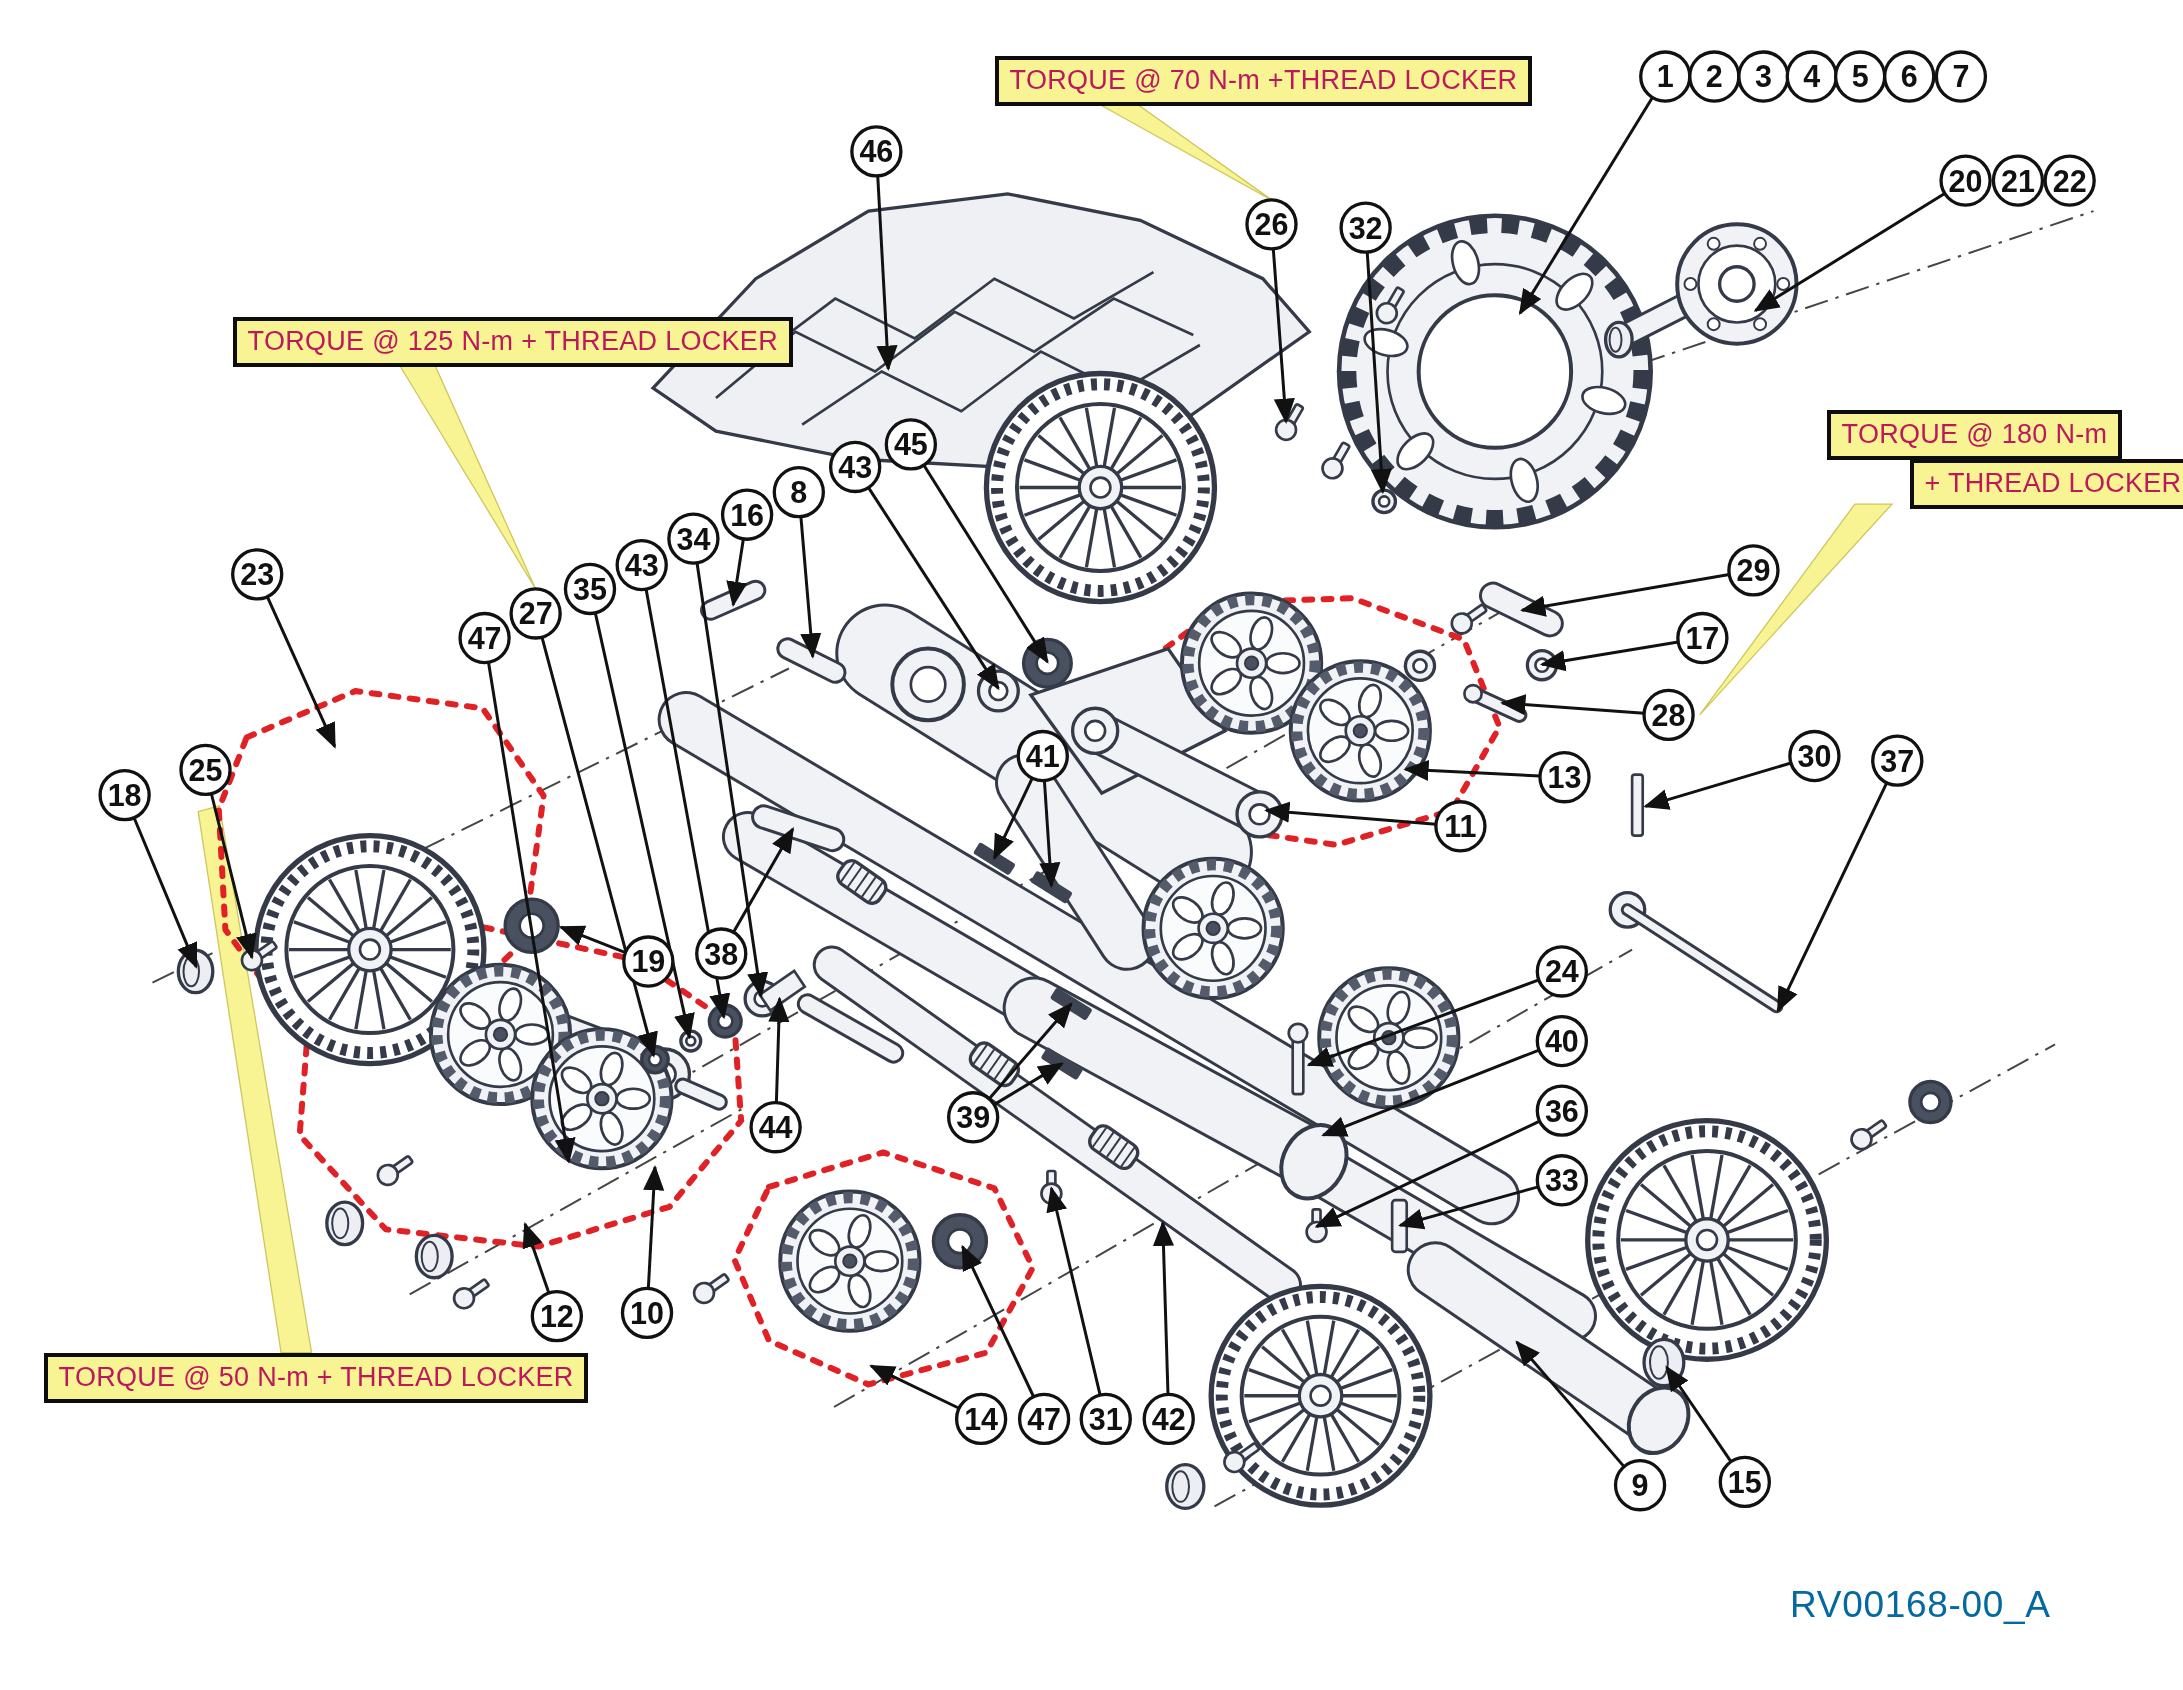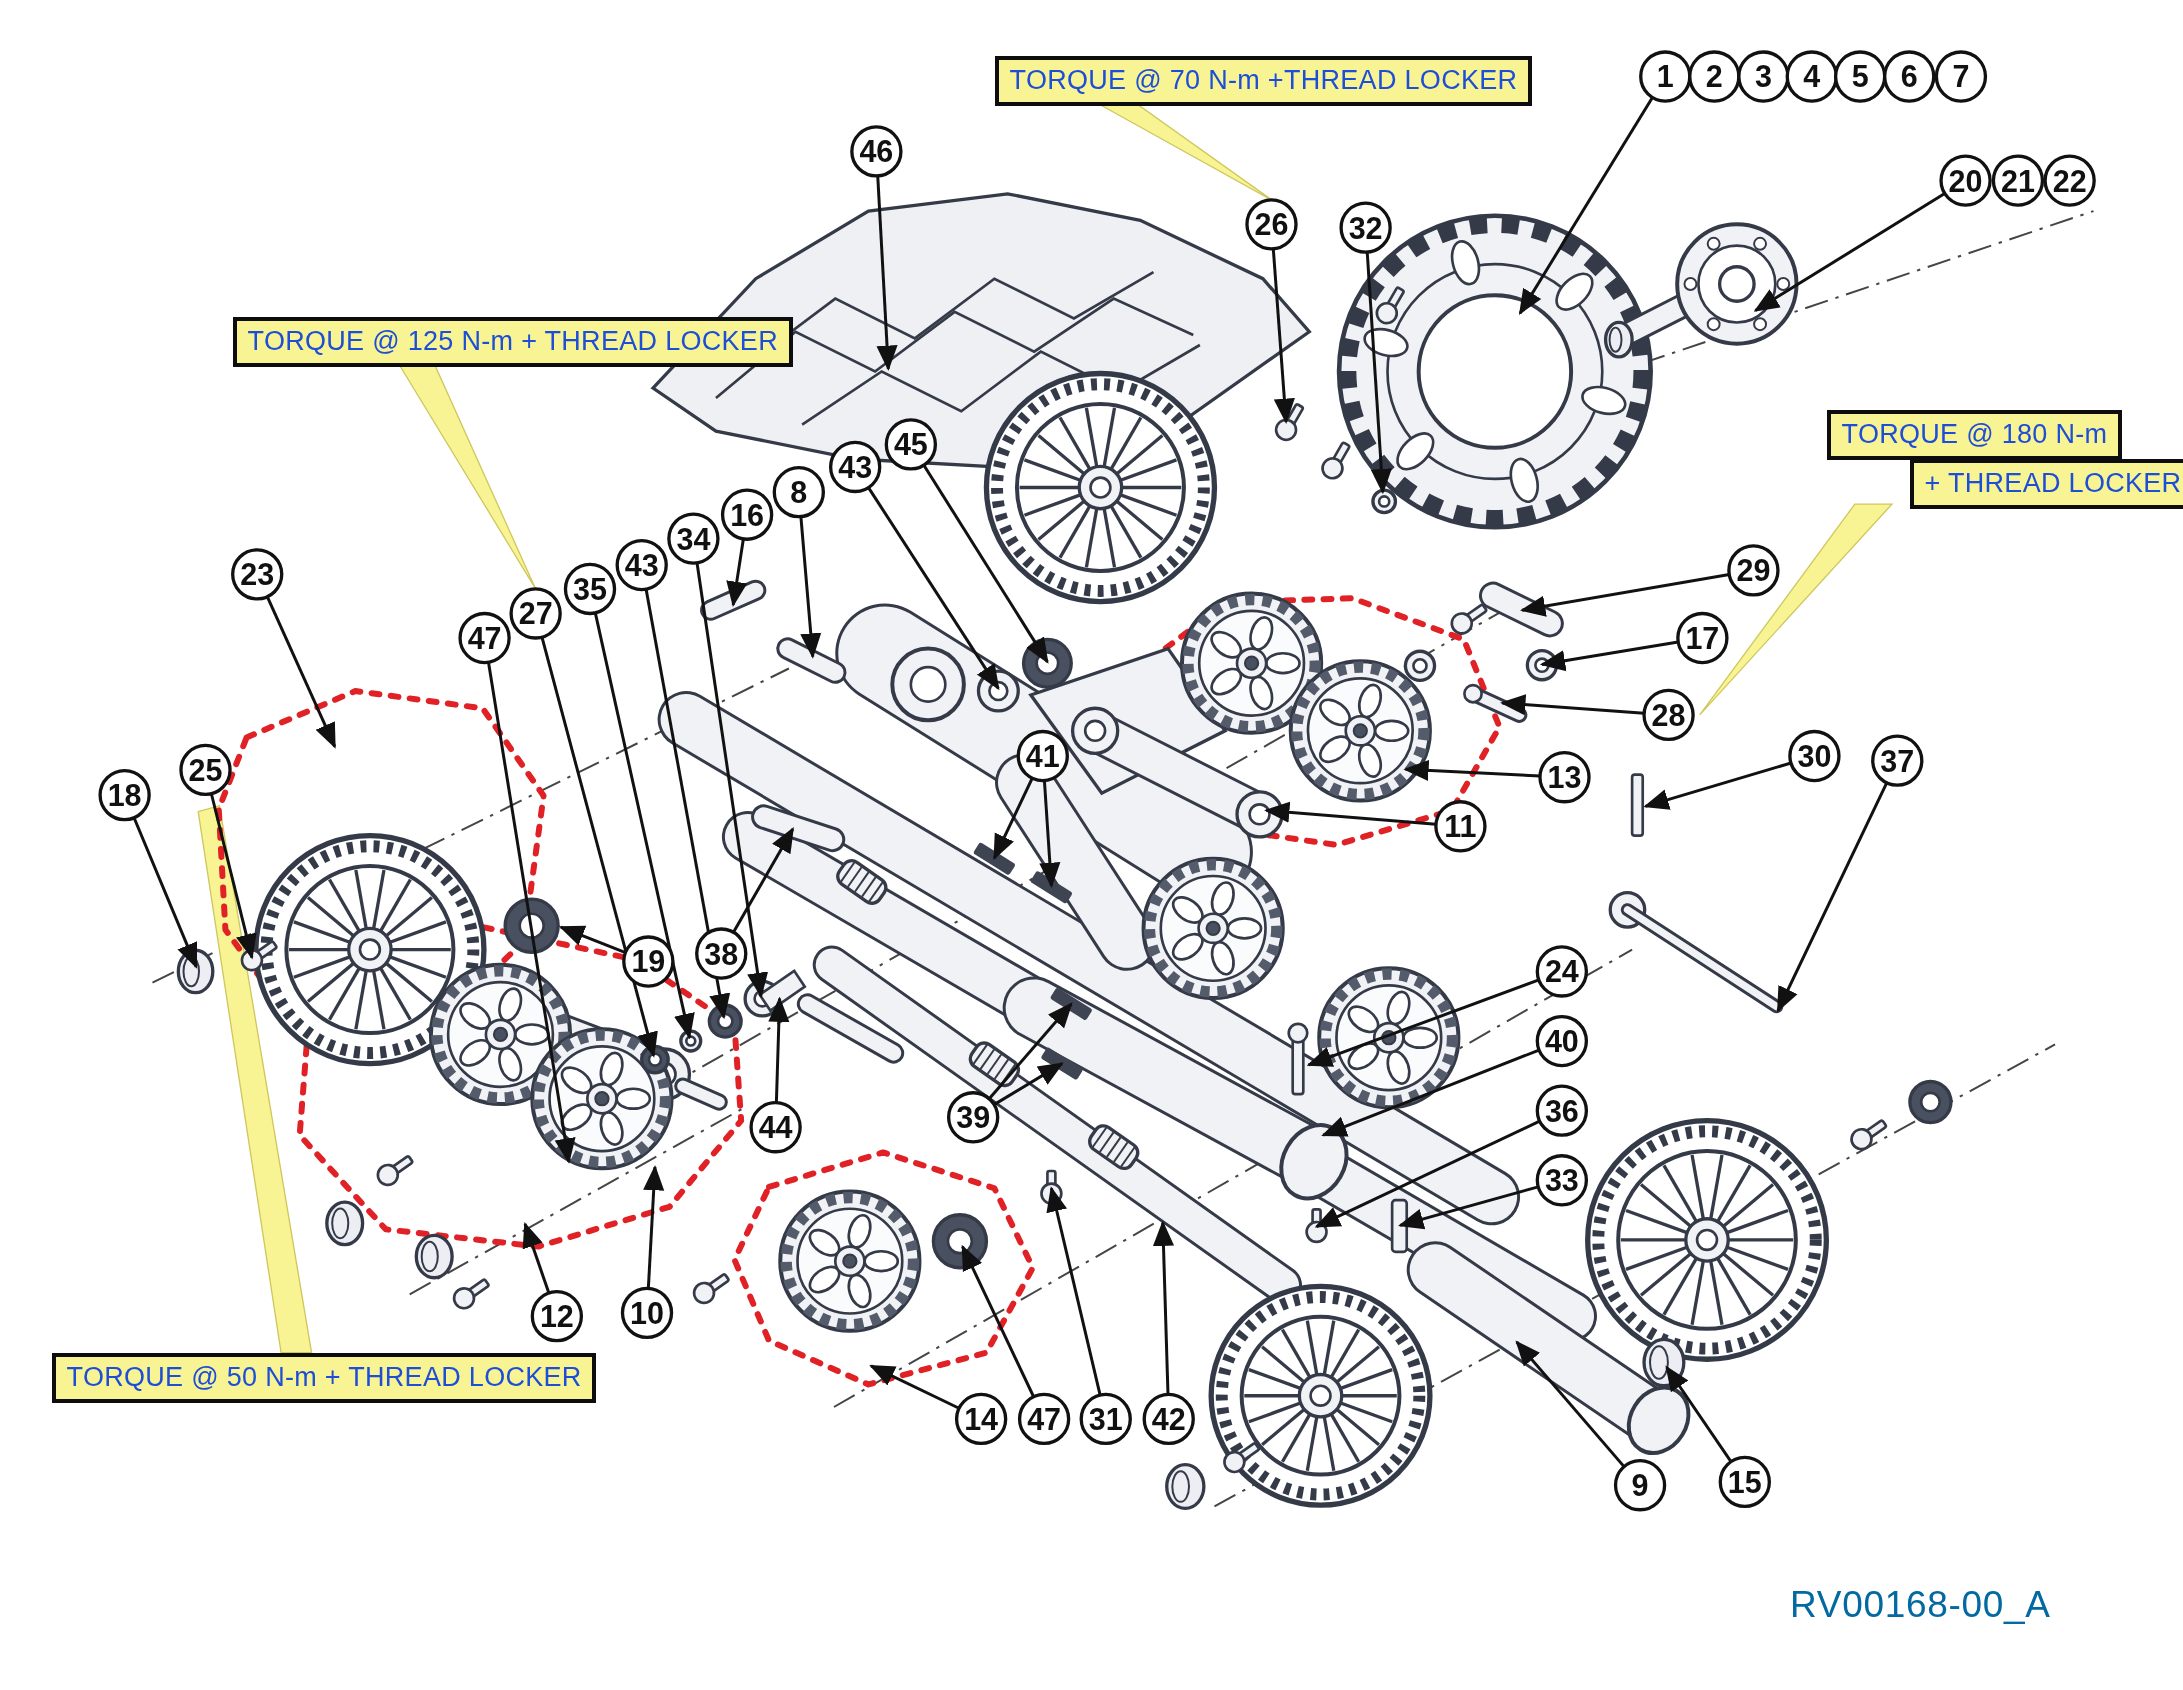"TORQUE @ 70 N-m +THREAD" .torque-box { color: #1d4ed8 -> #be185d }
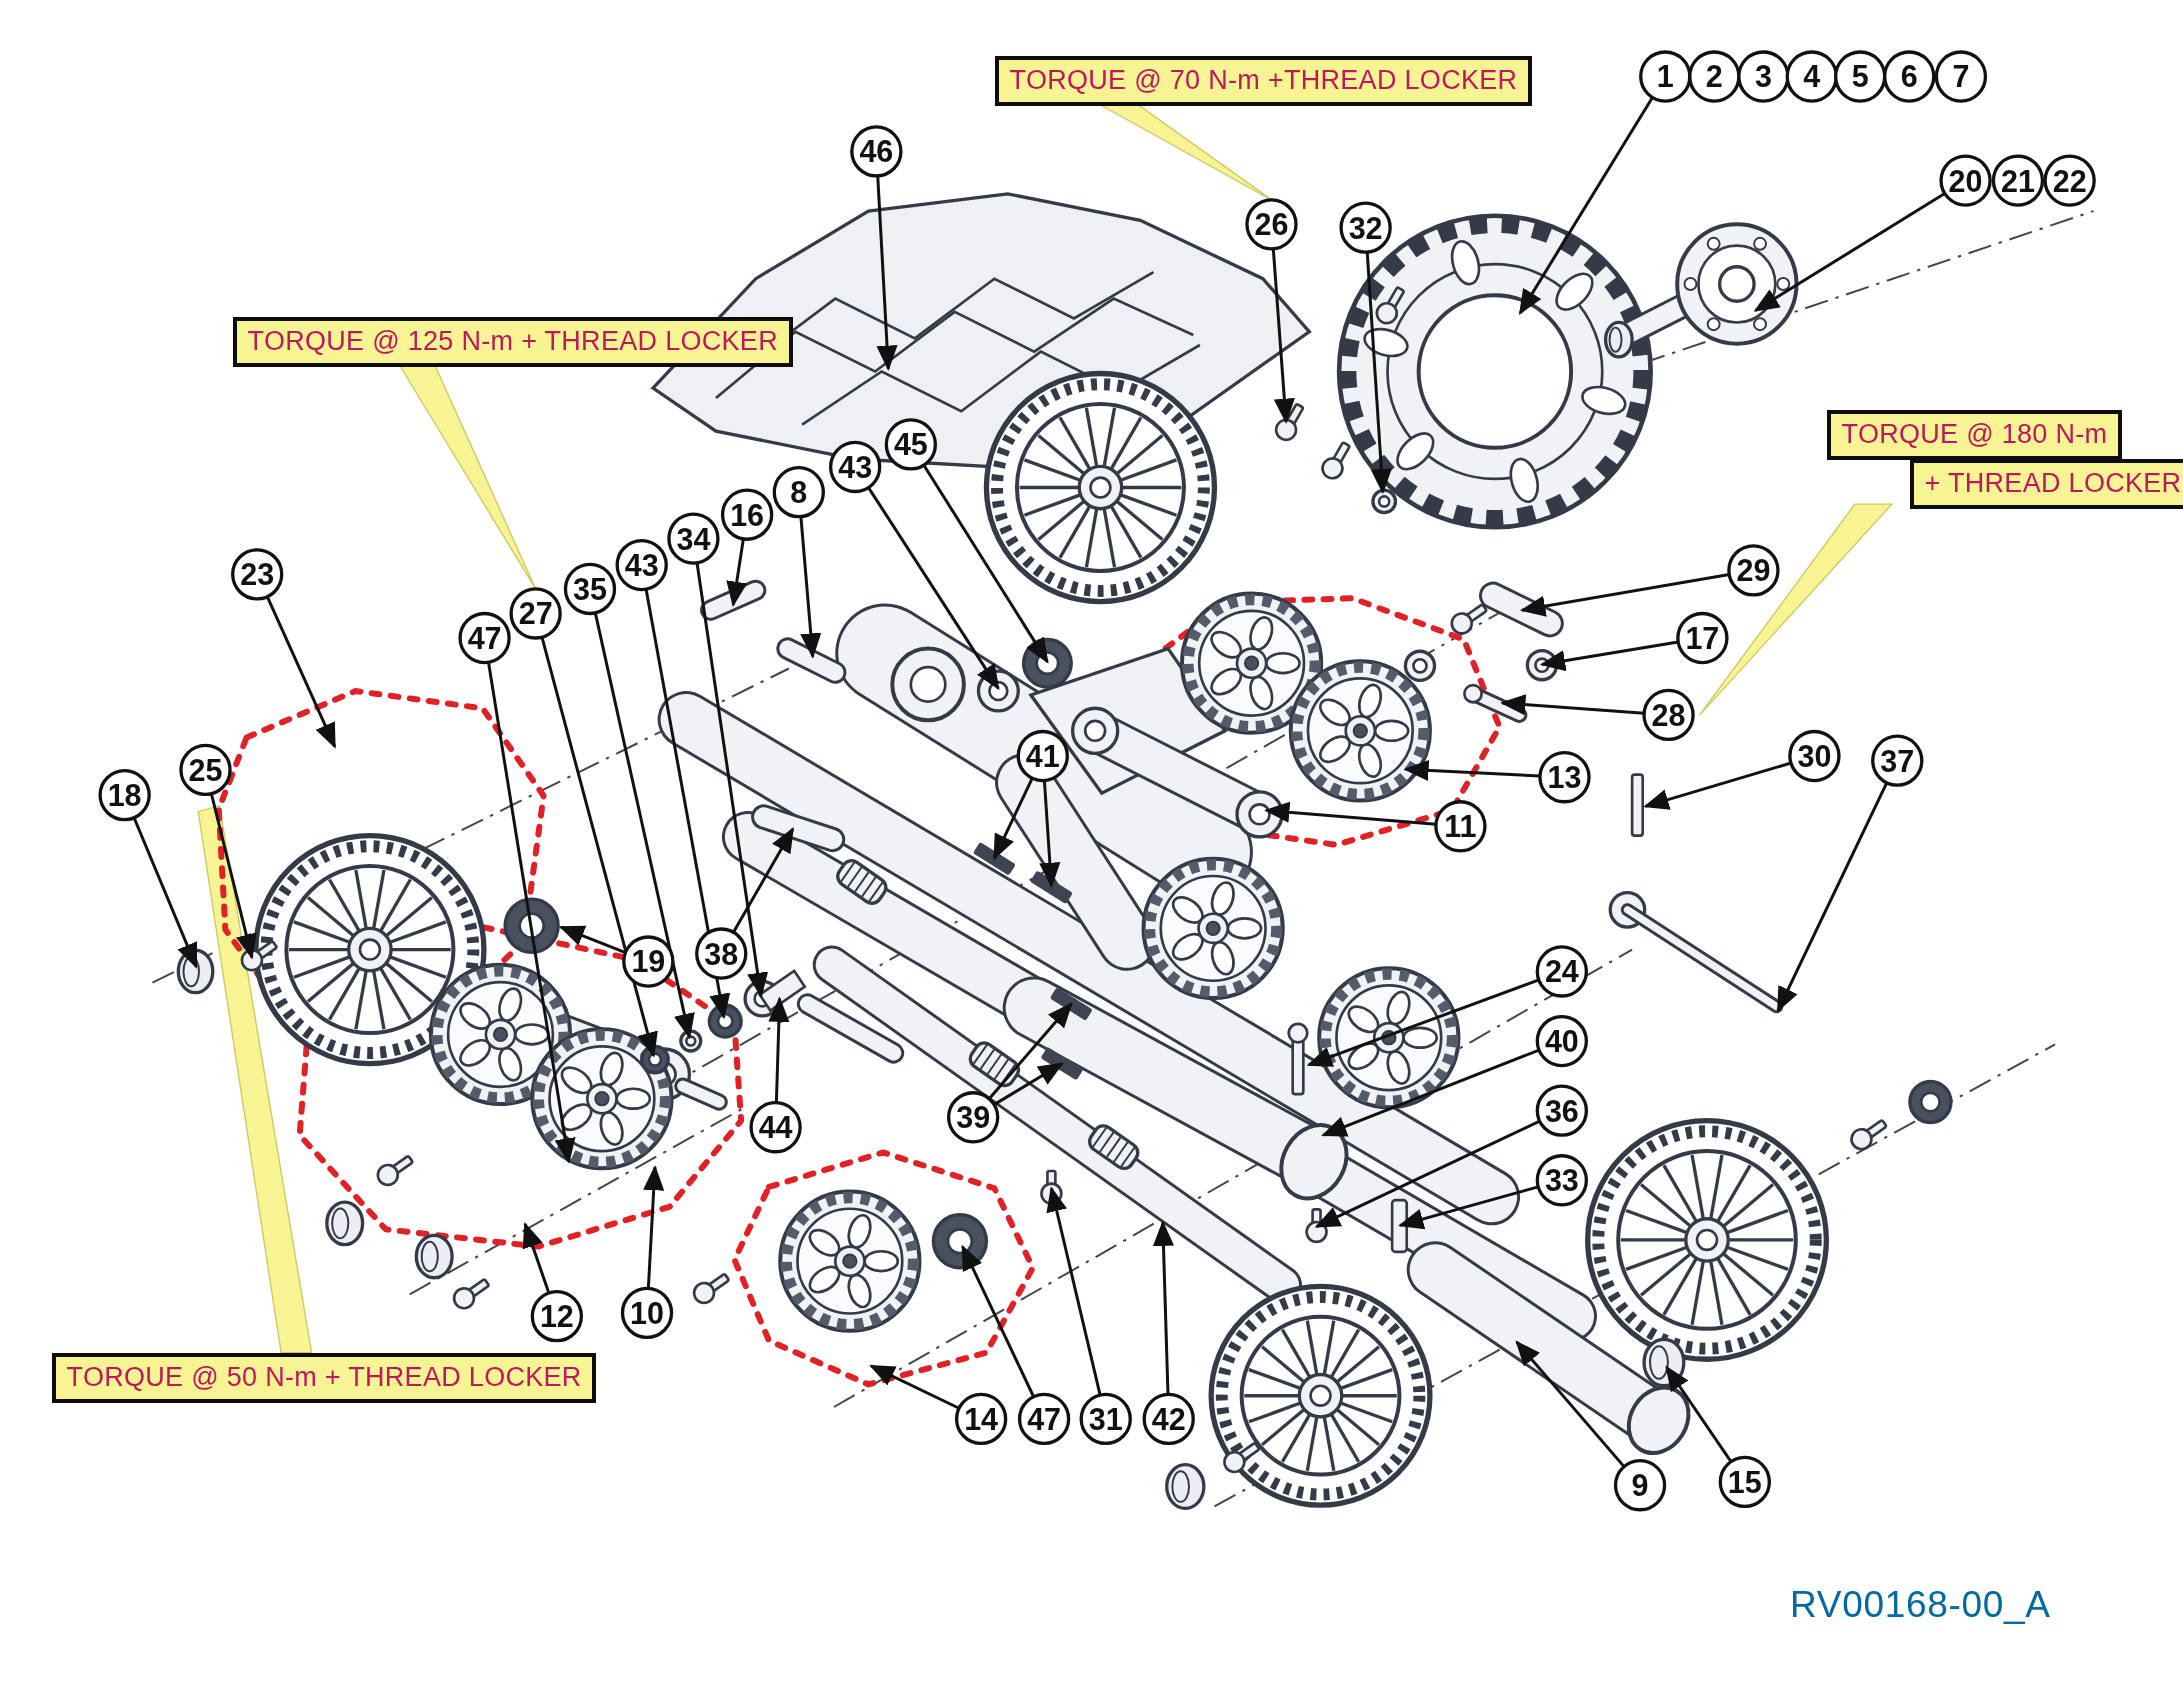"TORQUE @ 50 N-m +" div.torque-box { left: 52px -> 44px }
